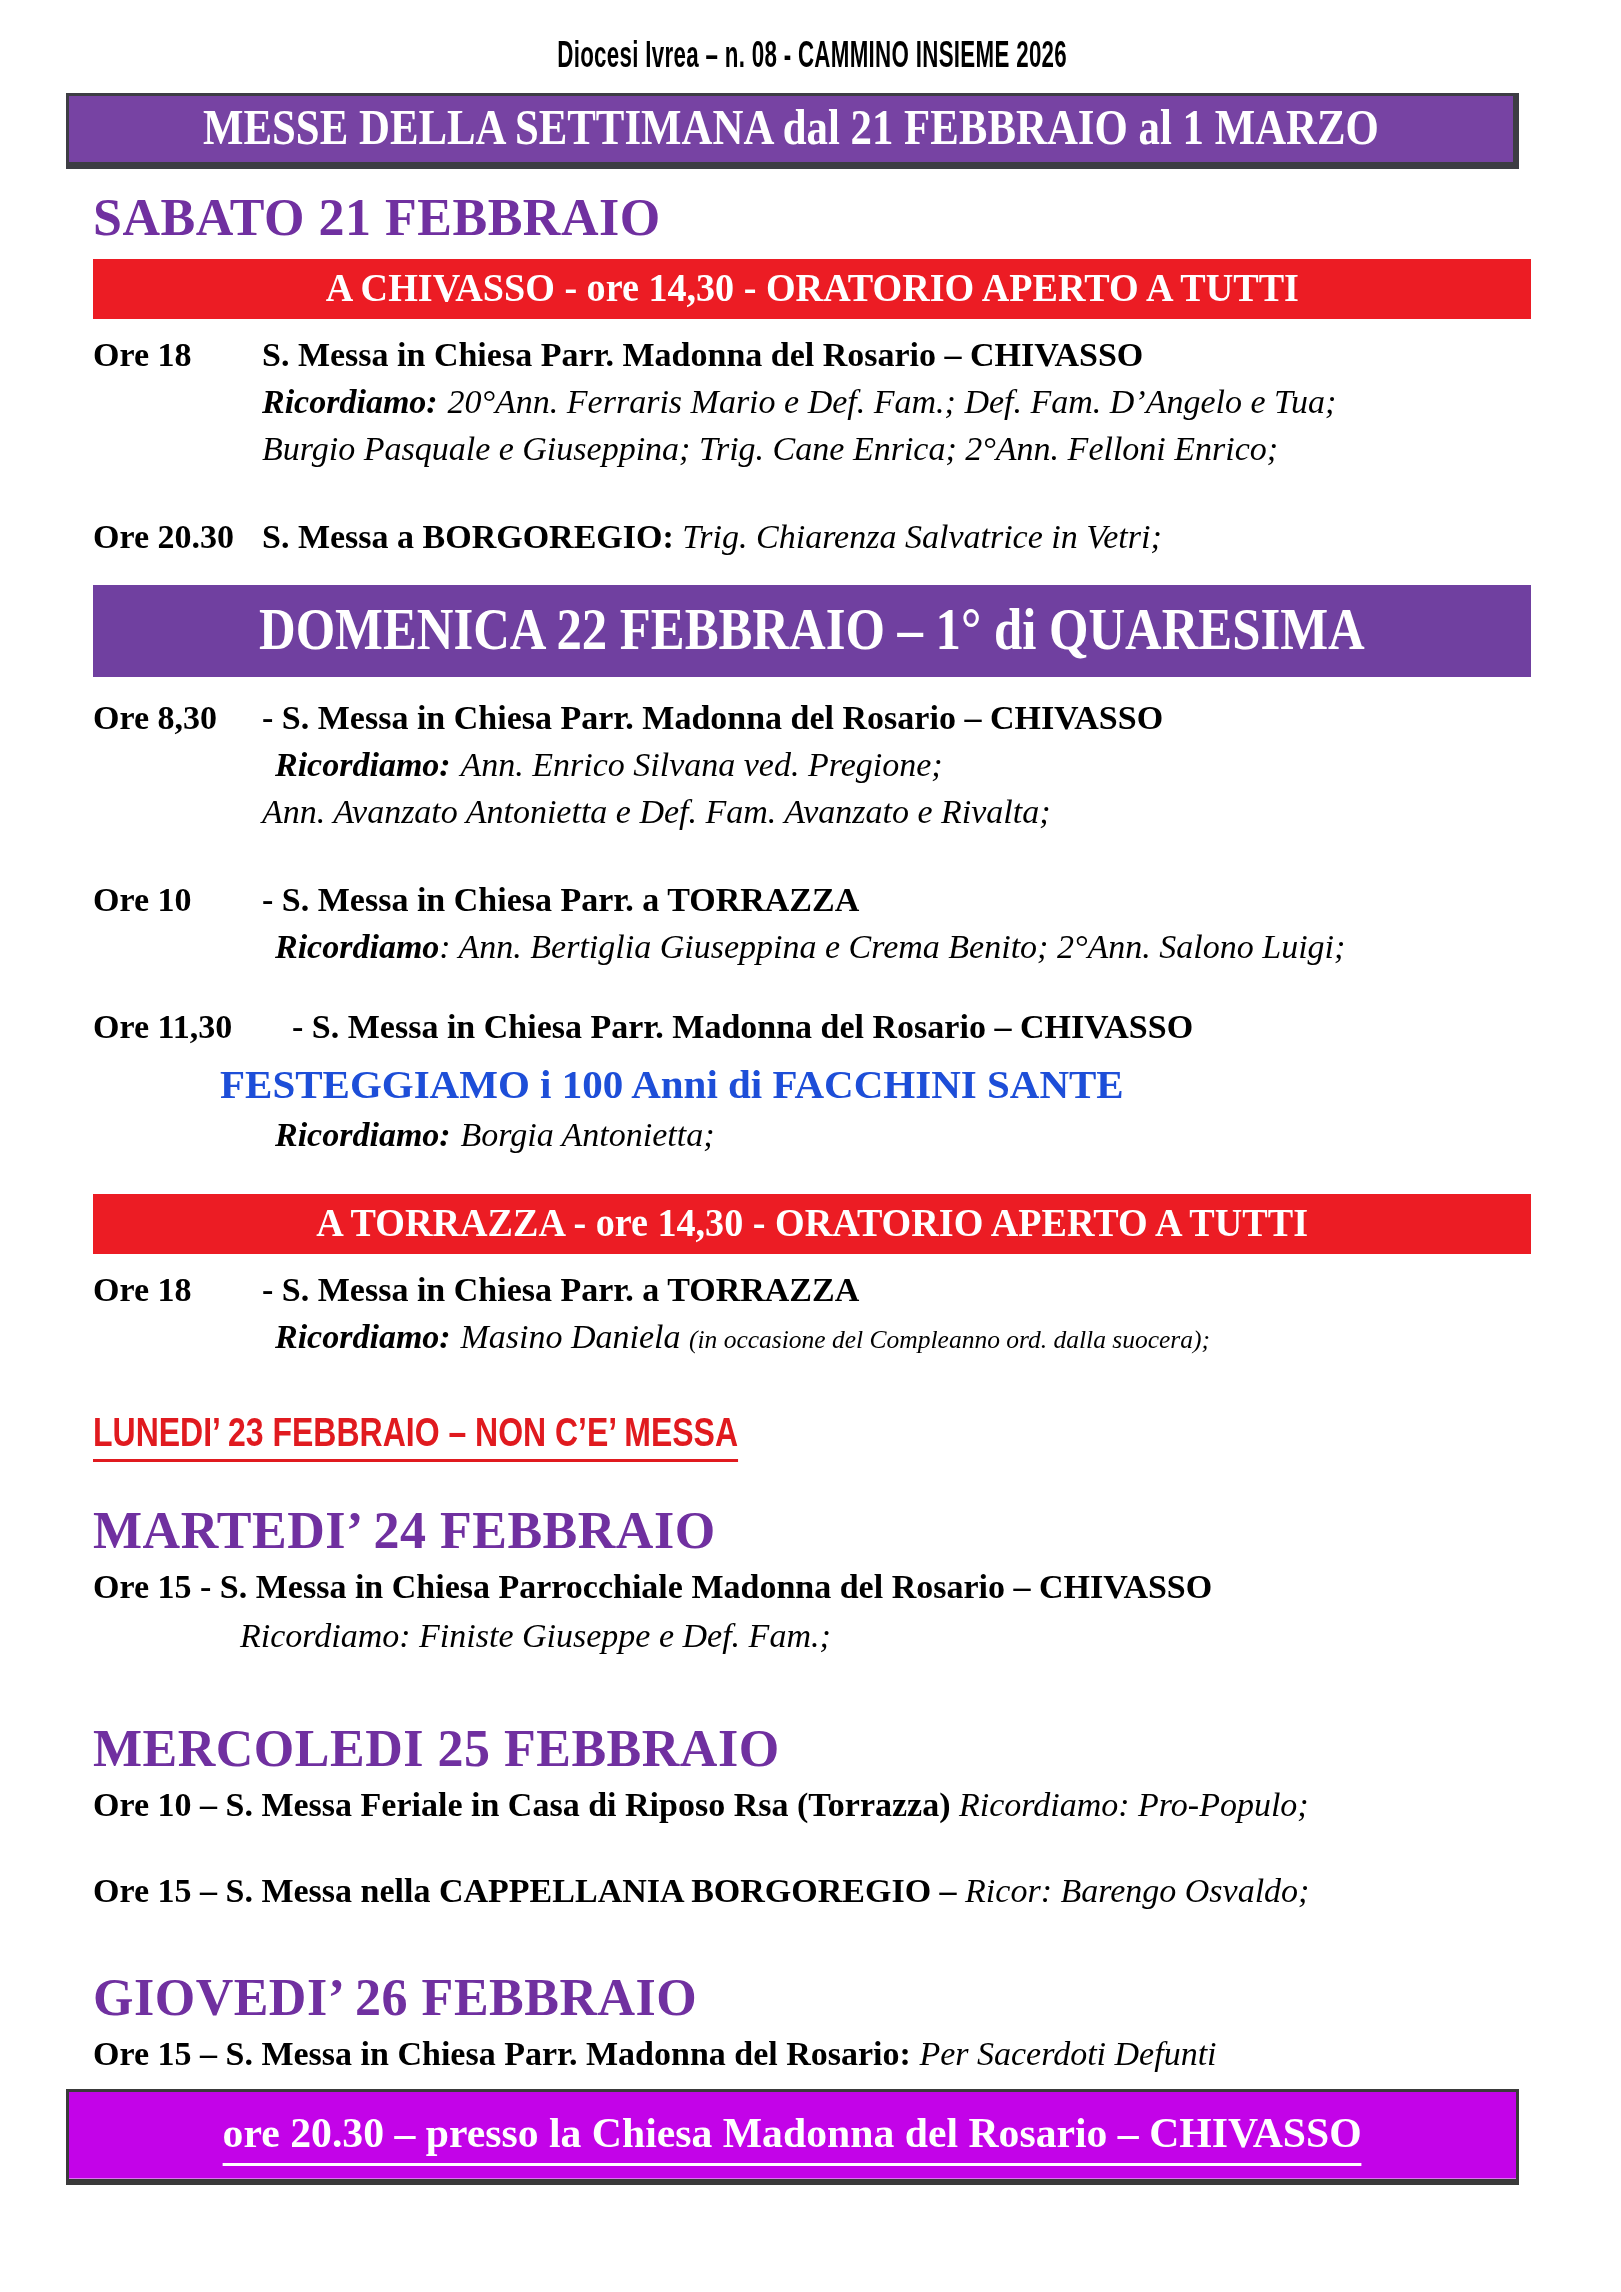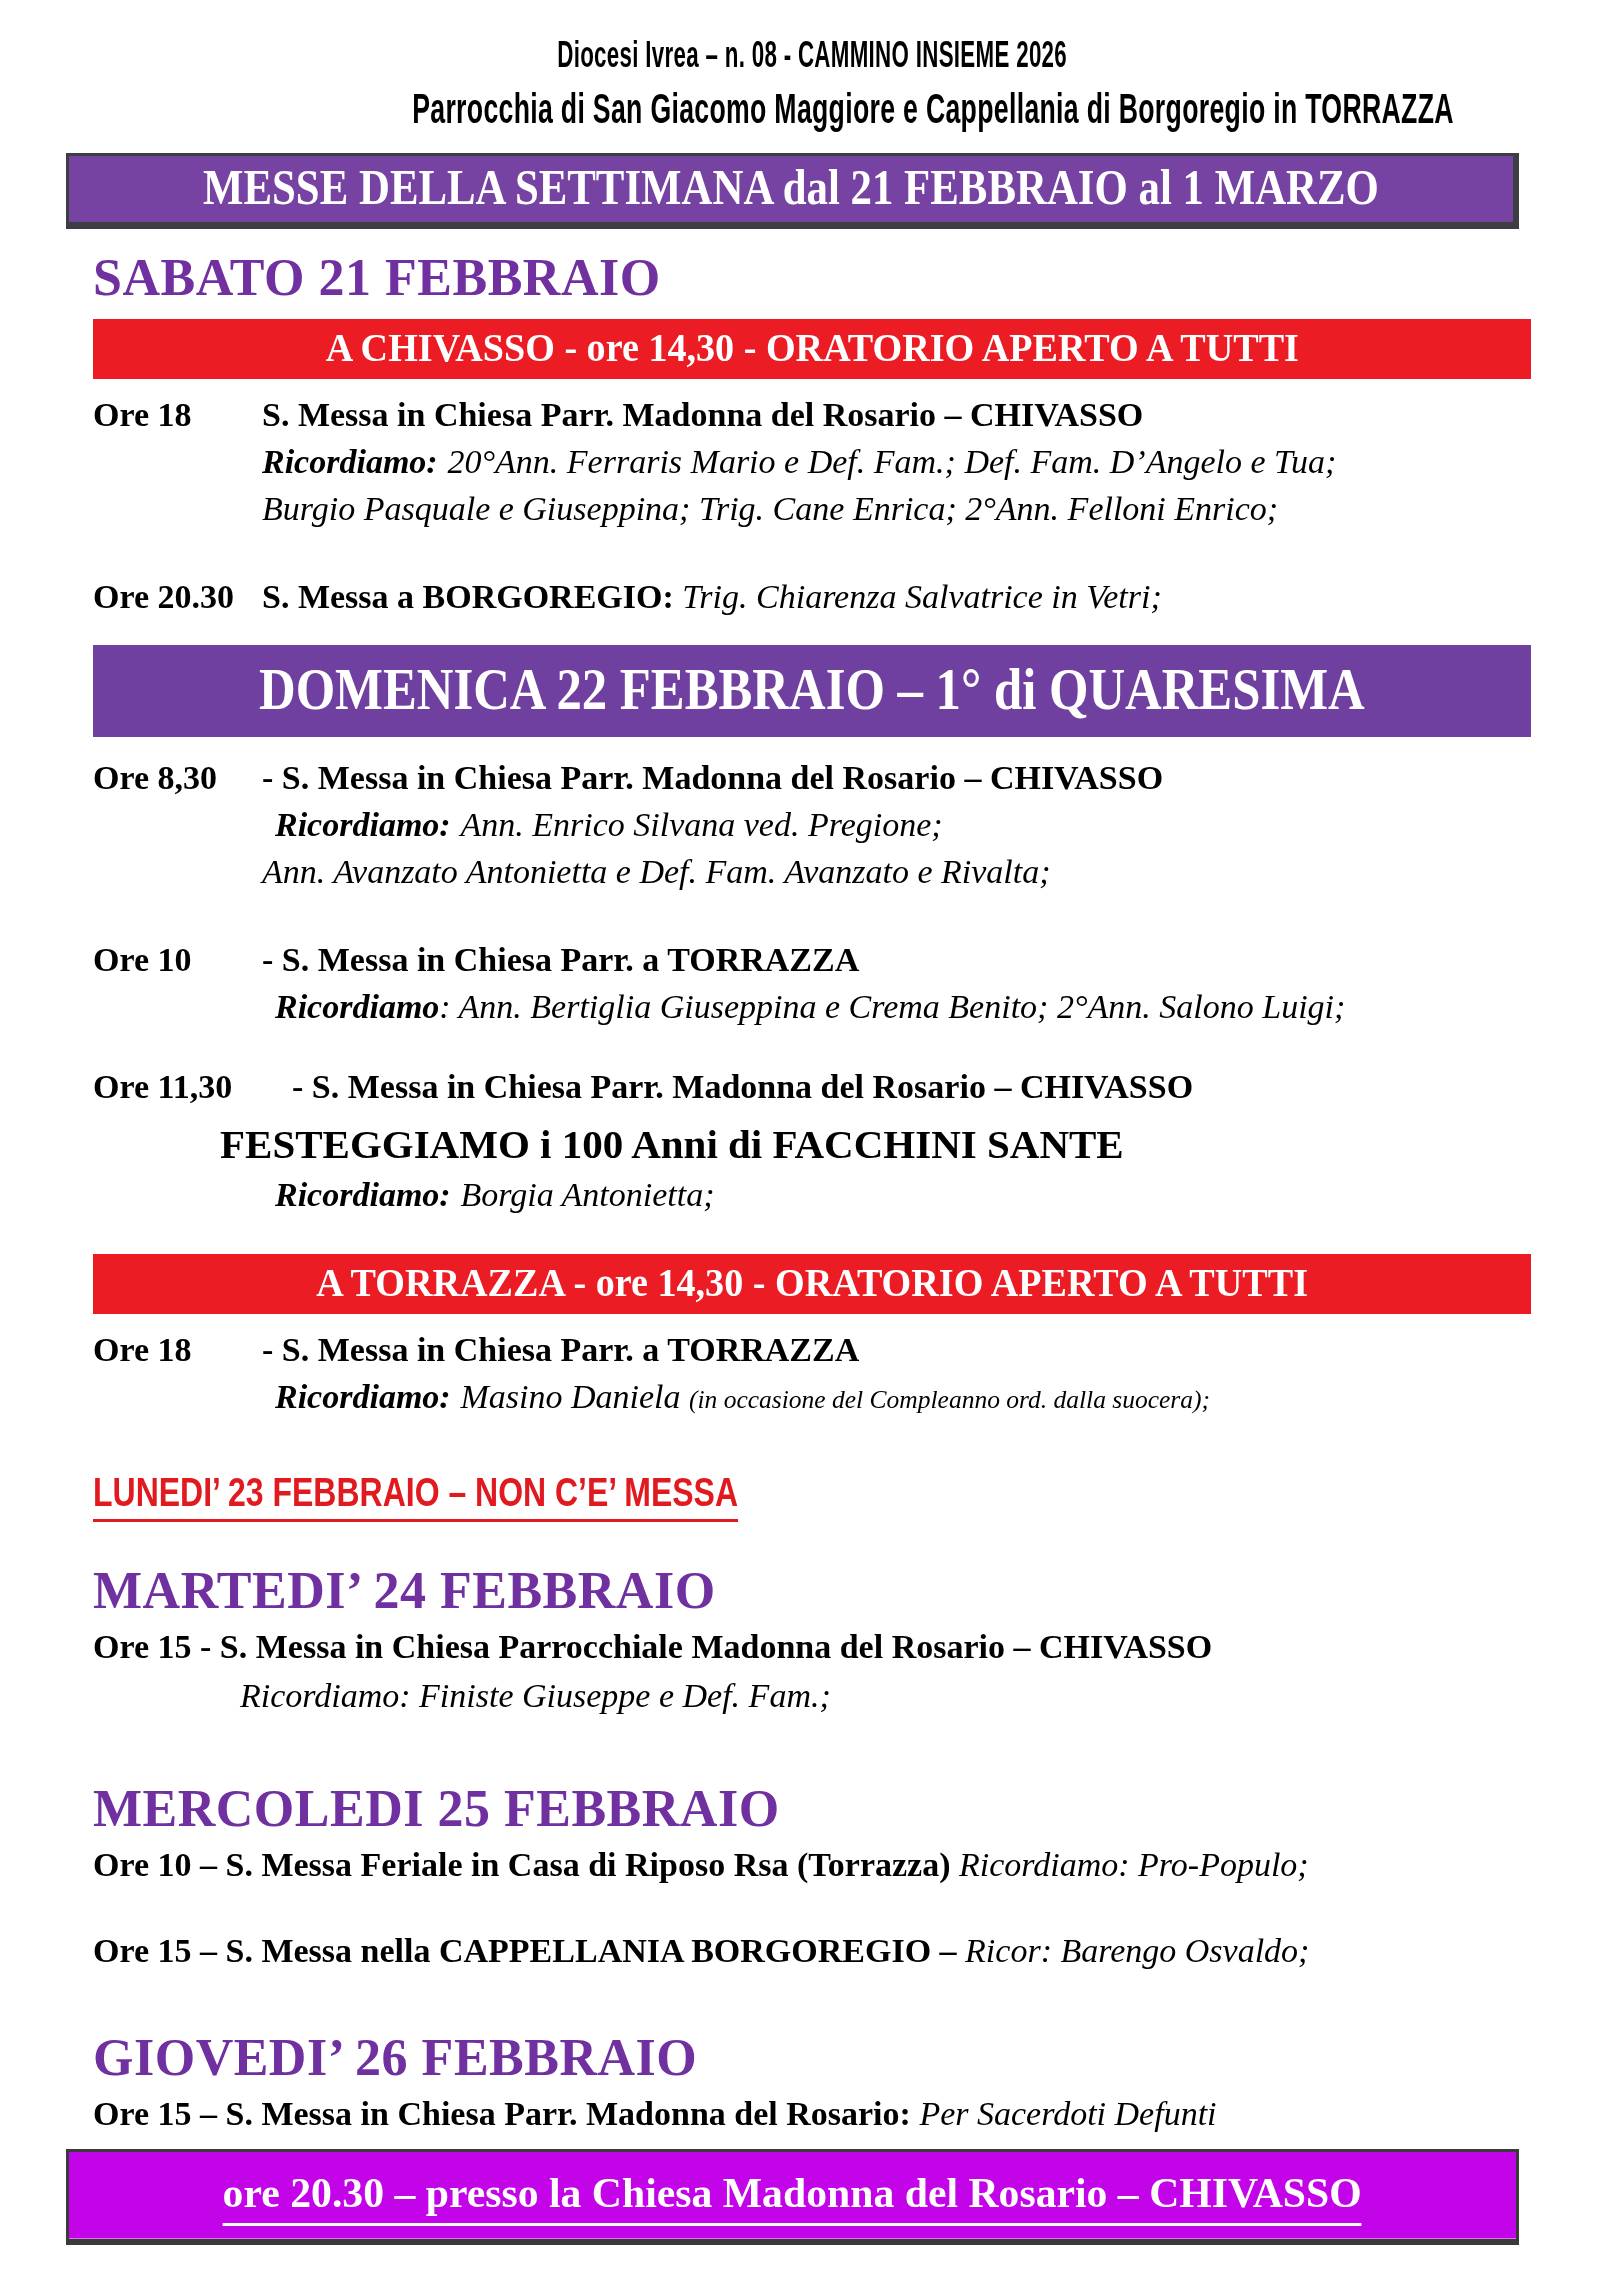"Parrocchia di San Giacomo Maggiore" div.hdr-line23 { html: <div><span>Parrocchia di San Giacomo Maggiore e Cappellania di Borgoregio in TORRAZZA</span></div> -> none }
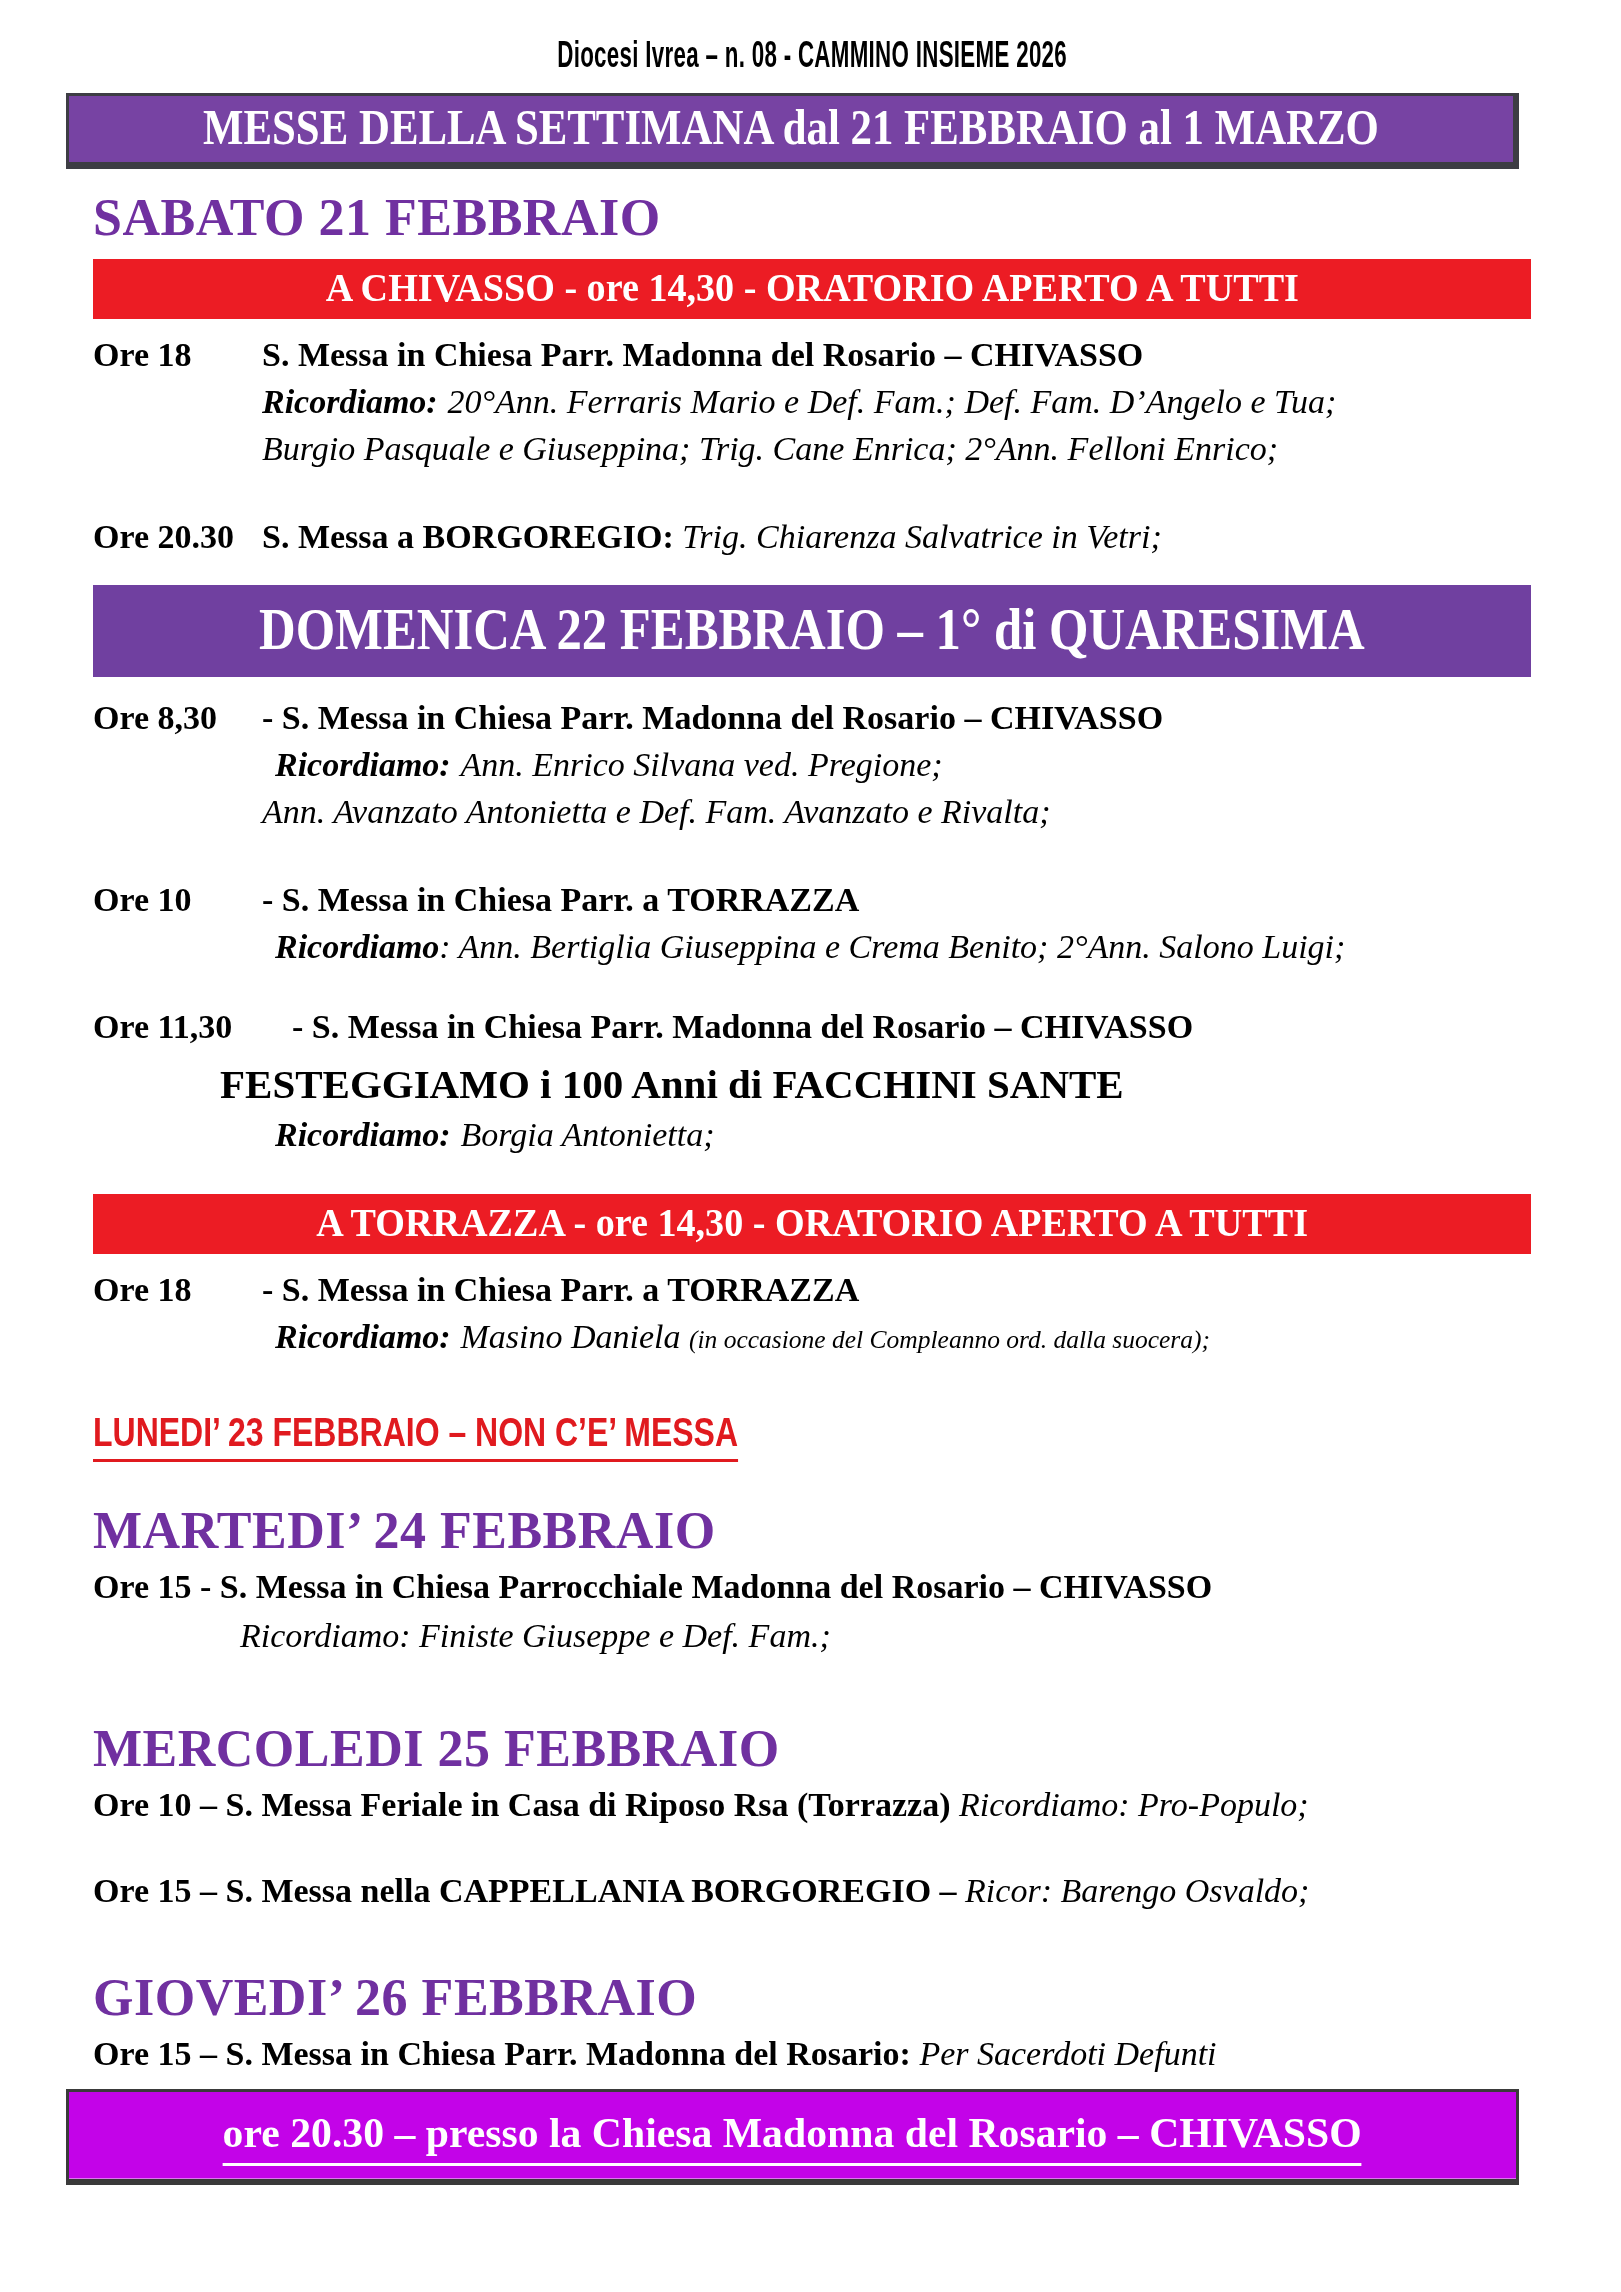"FESTEGGIAMO i 100 Anni di" .celebration { color: #000000 -> #1d4ed8 }
